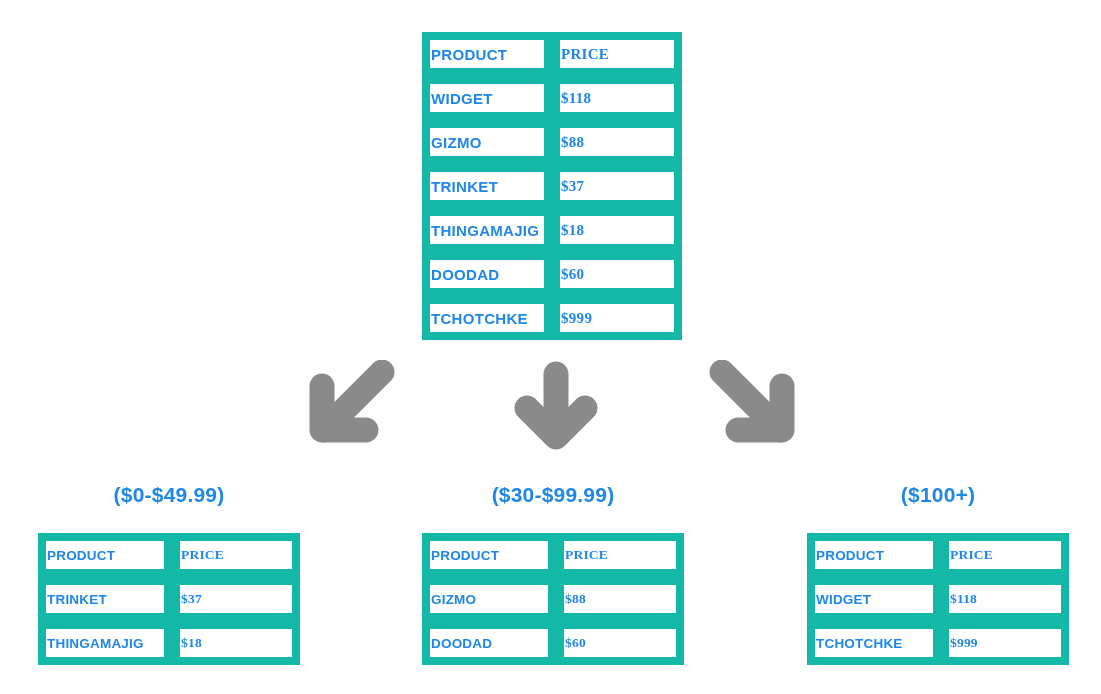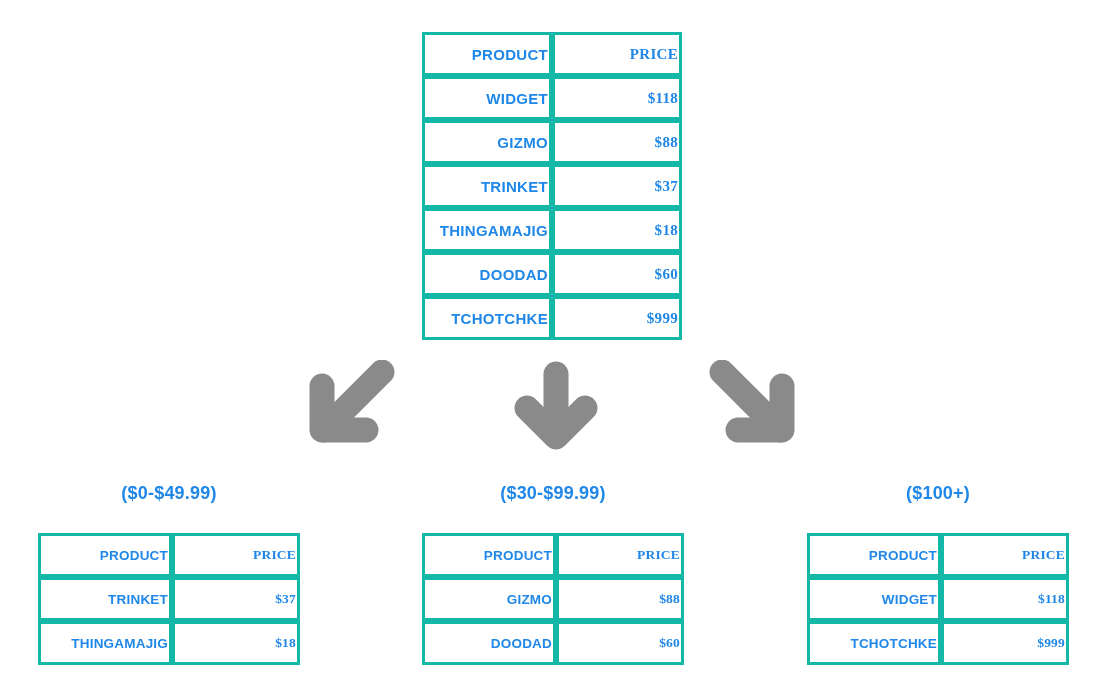"PRODUCT" .tbl .cell { border: 3px solid #14b8a6 -> 8px solid #14b8a6; text-align: right -> left }
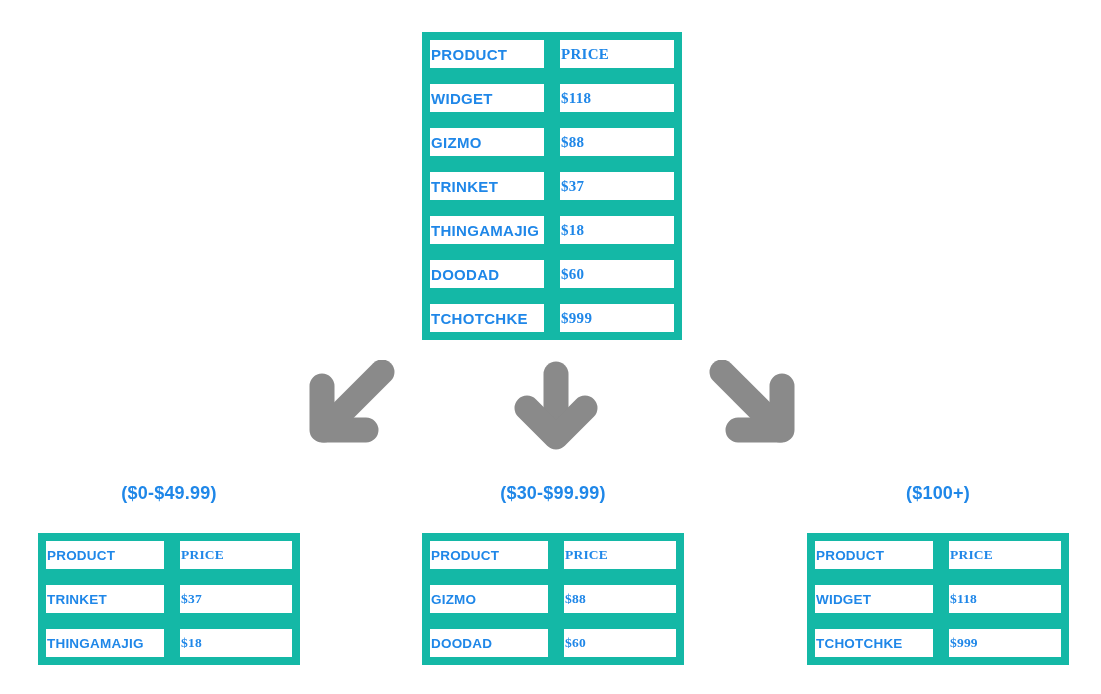"($0-$49.99)" .bucket-label { font-size: 18px -> 21px }
